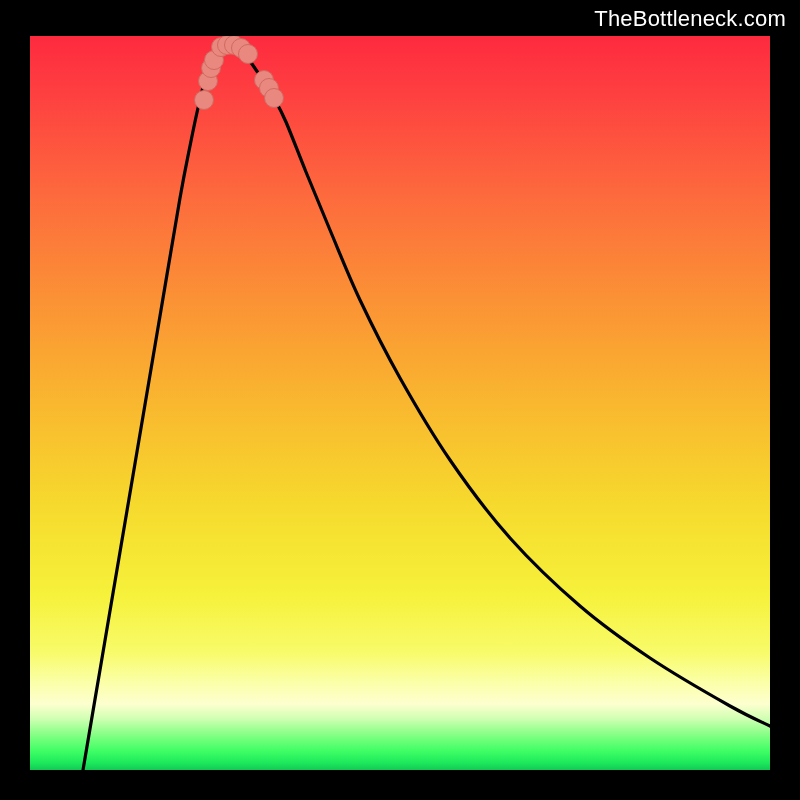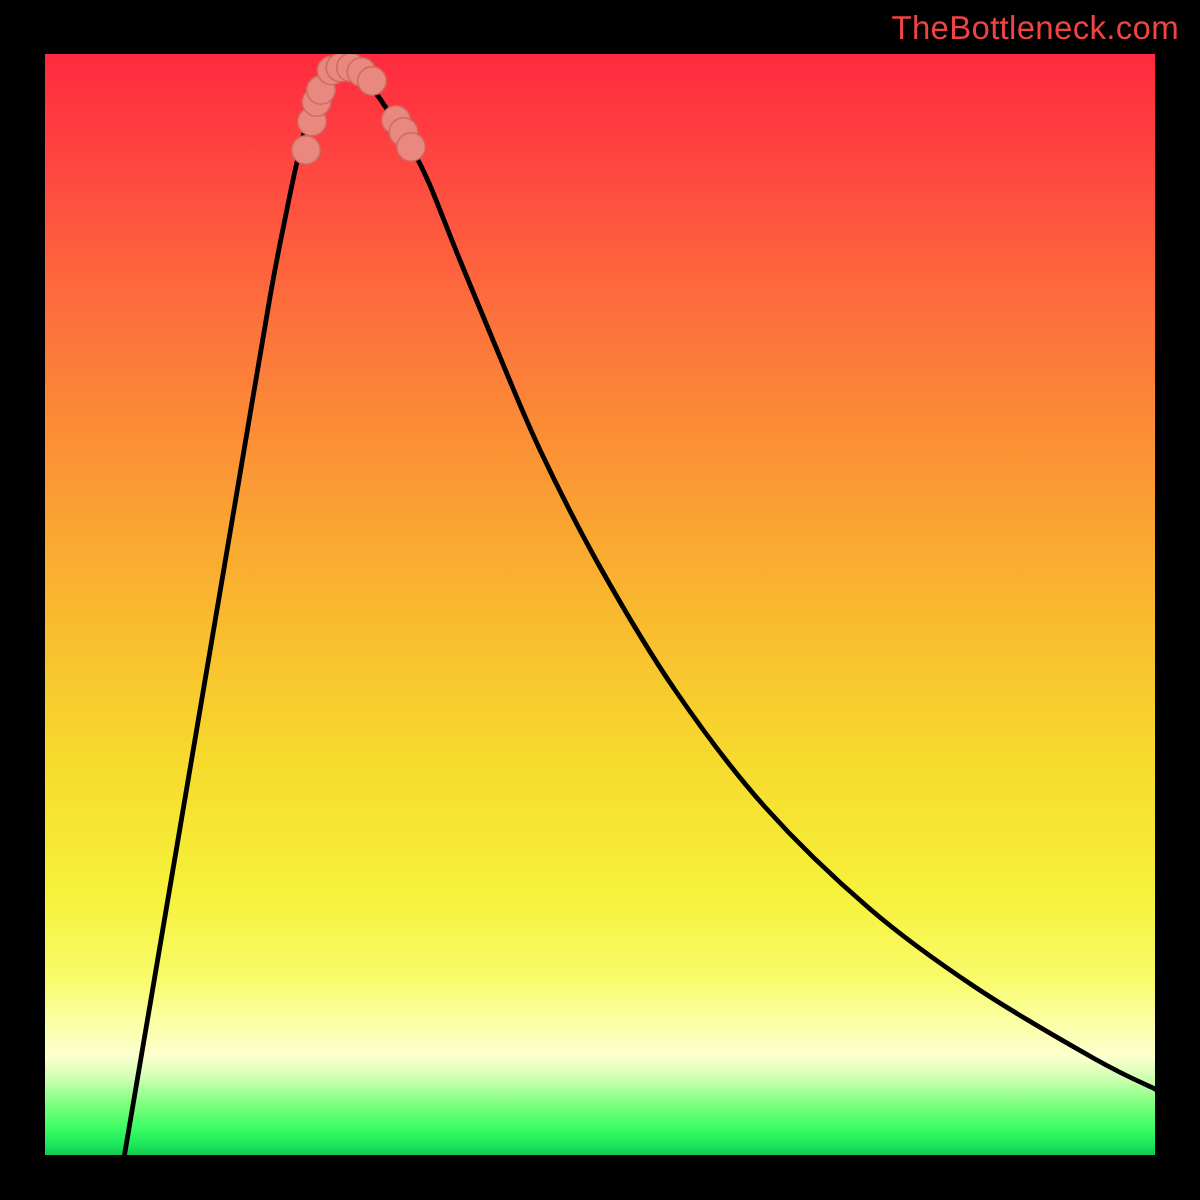"TheBottleneck.com" .watermark { color: #ef4444 -> #ffffff }
